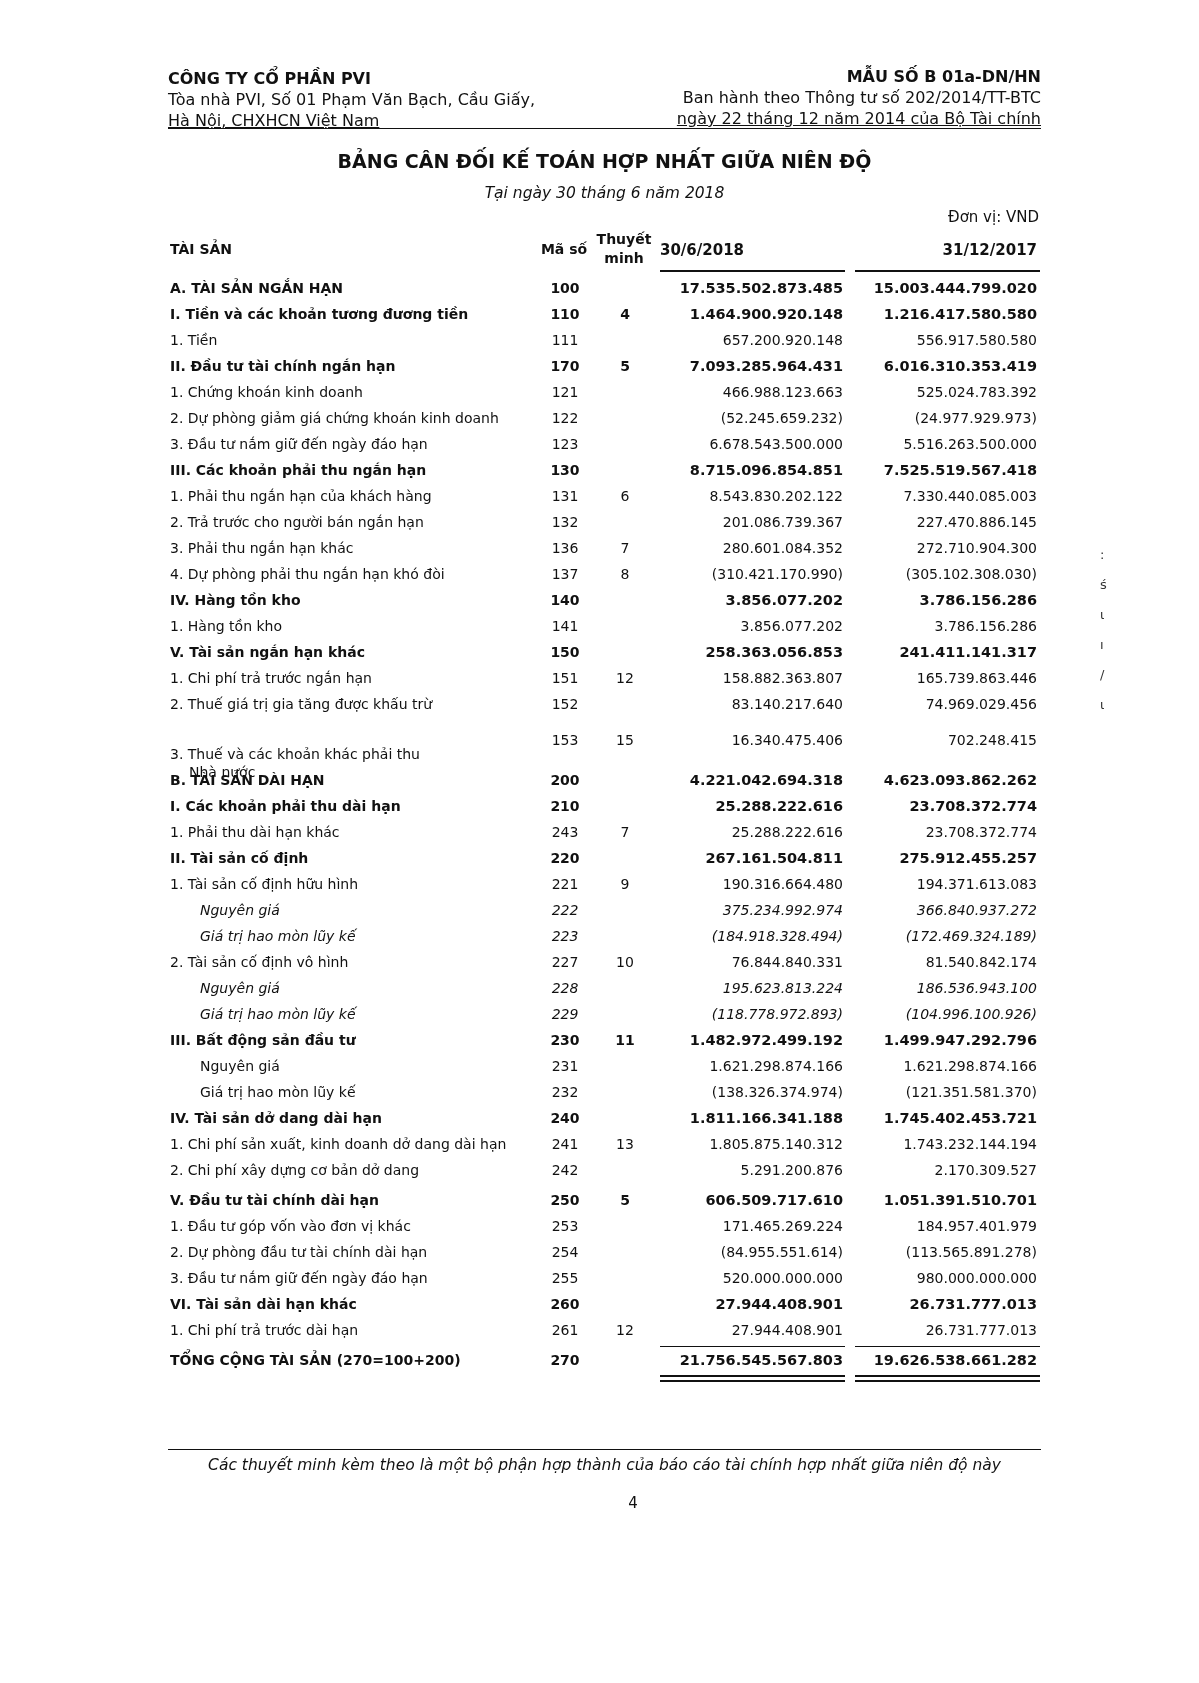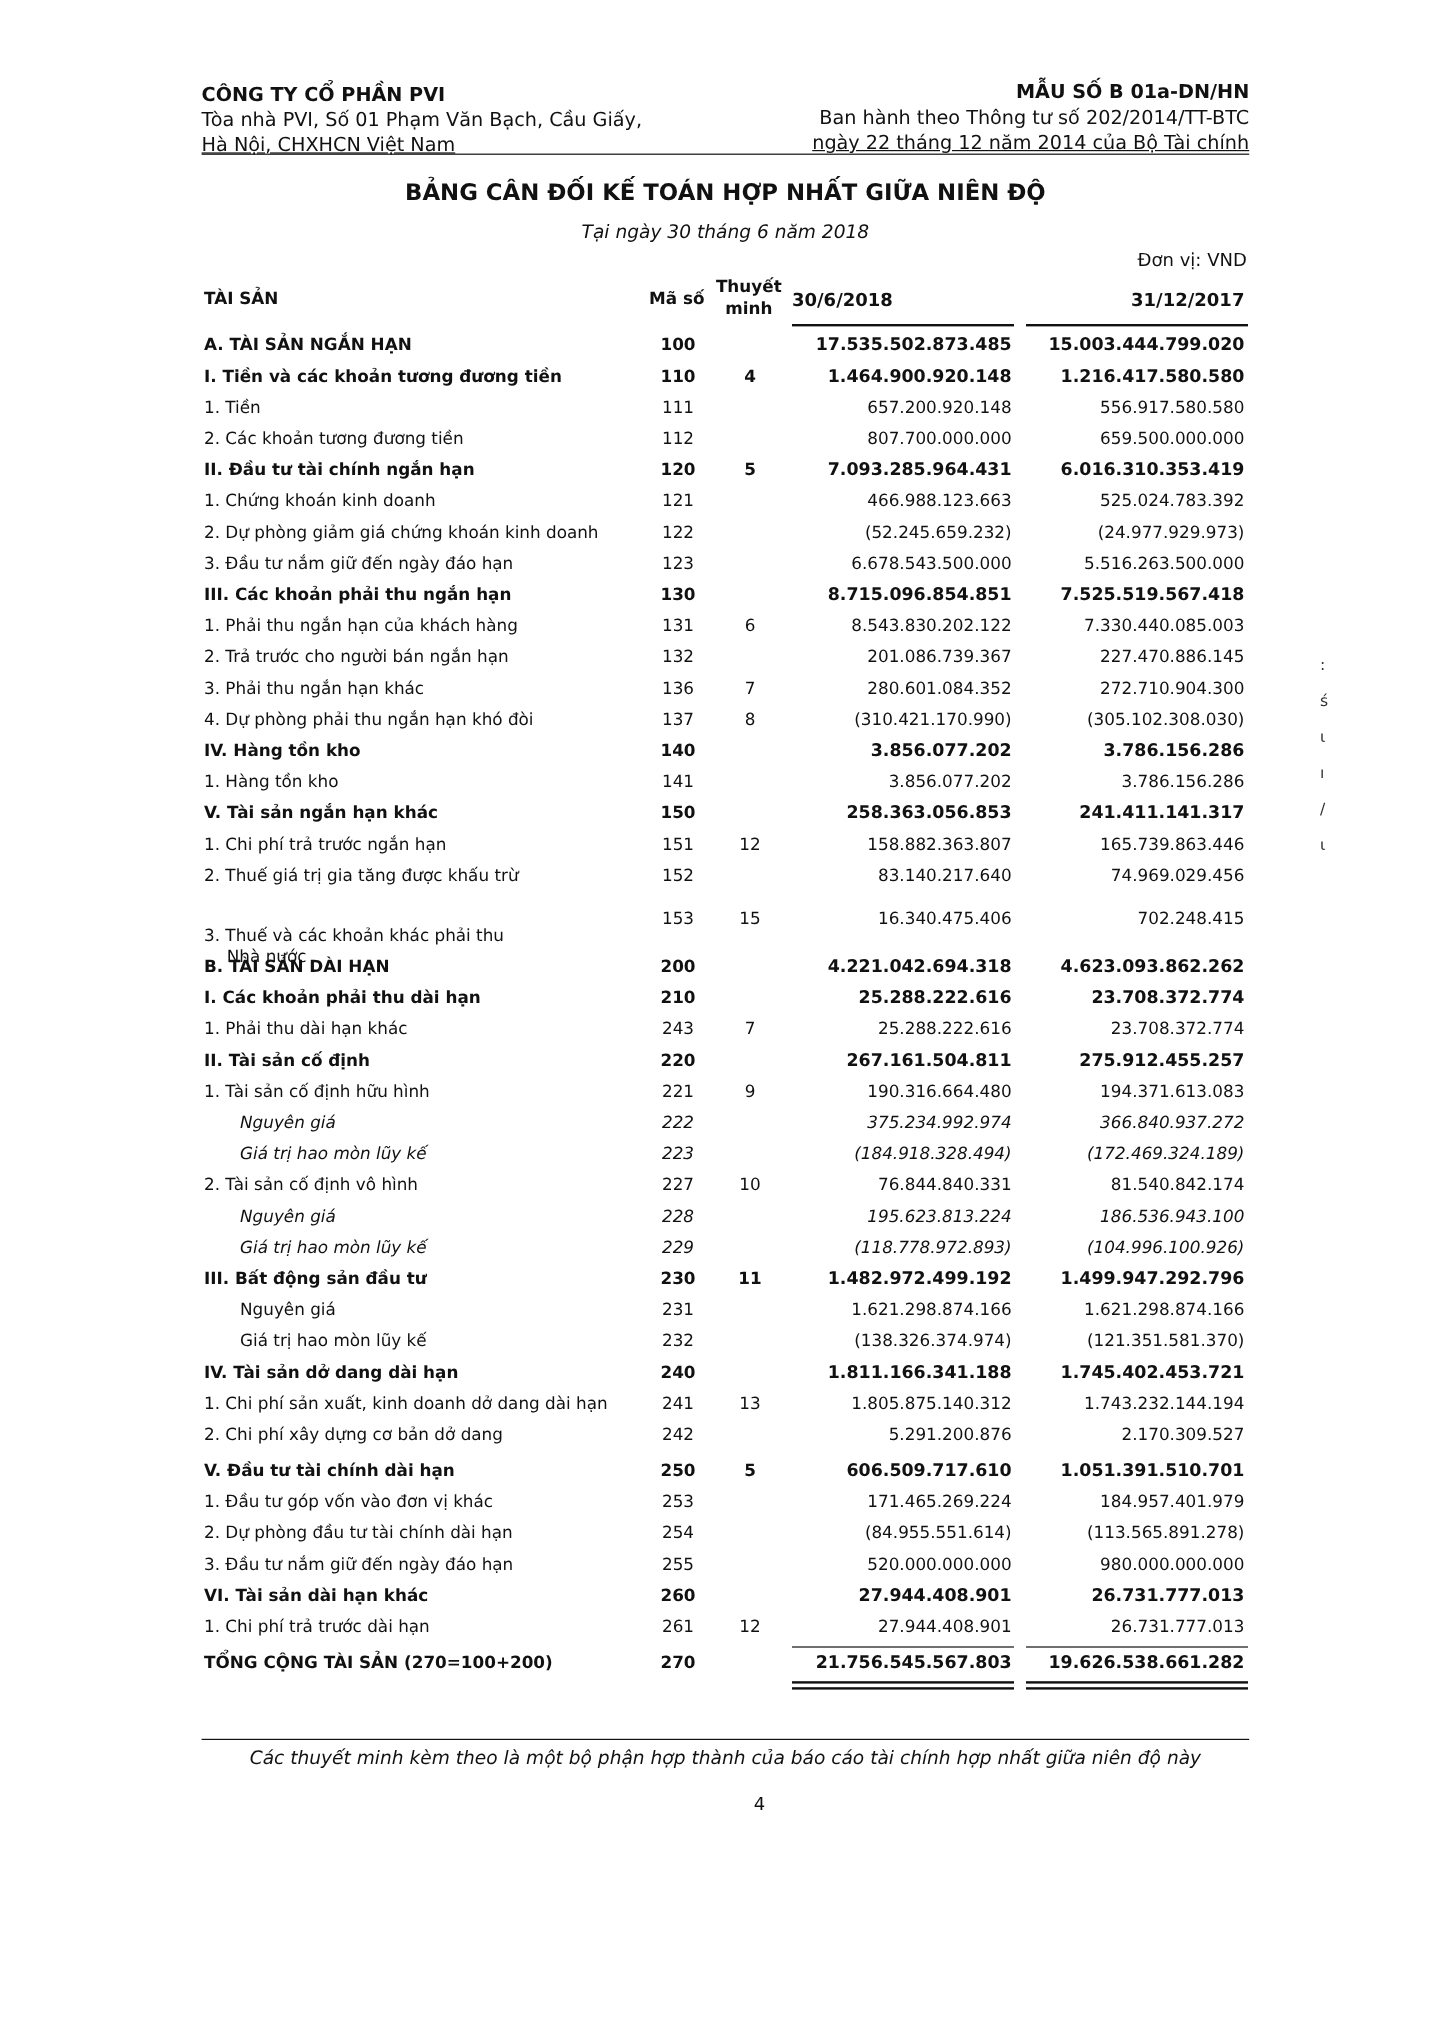"2. Các khoản tương đương" div.row { html: <div> <div>2. Các khoản tương đương tiền</div> <div>112</div> <div></div> <div>807.700.000.000</div> <div>659.500.000.000</div> </div> -> none }
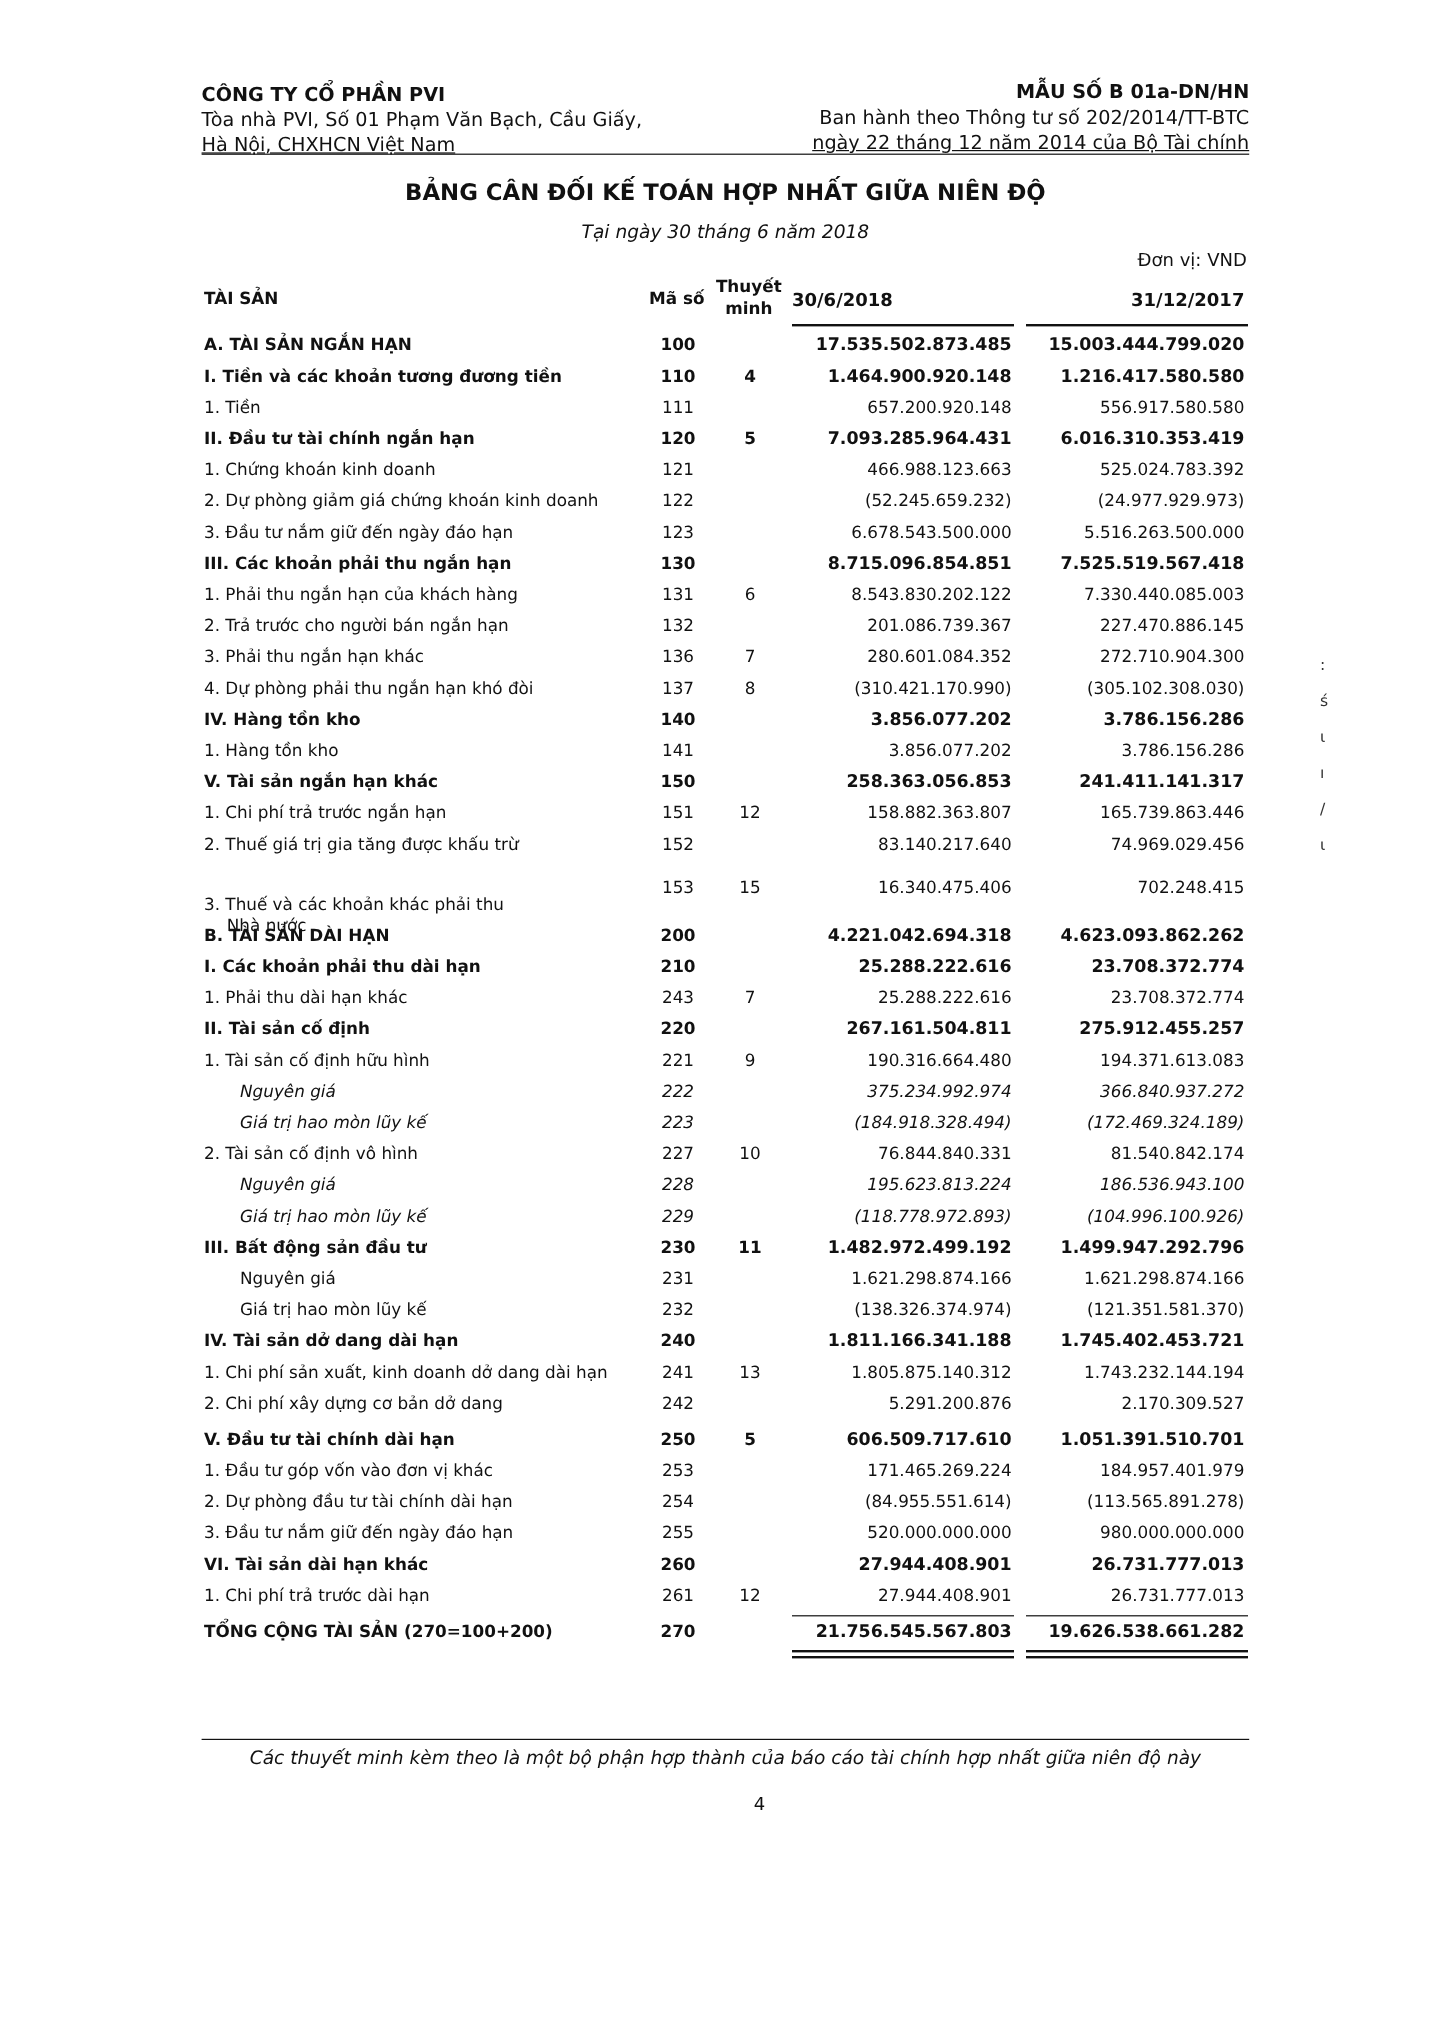"120" div.code { text: 120 -> 170 }
